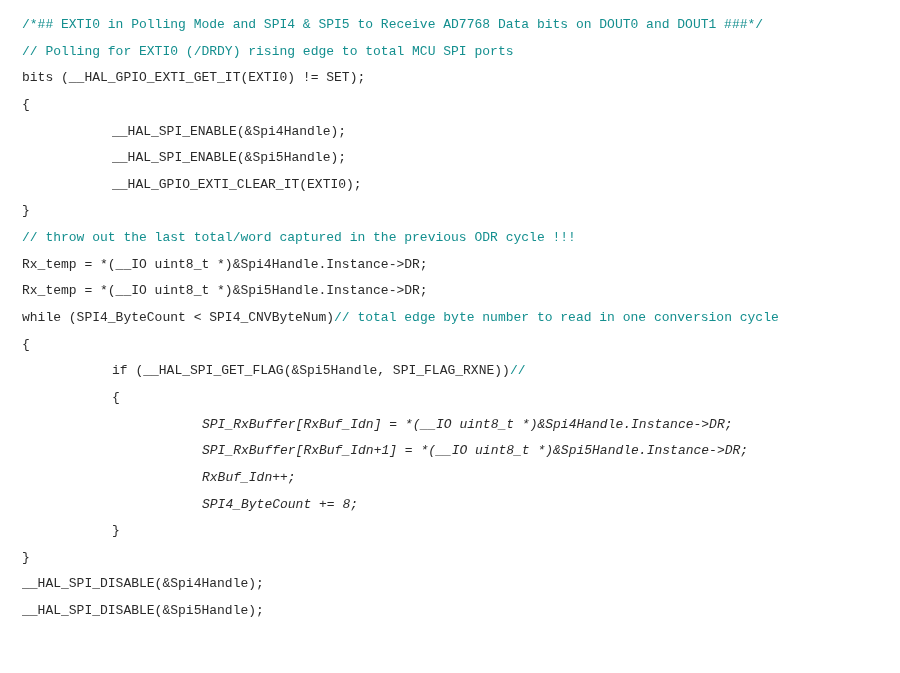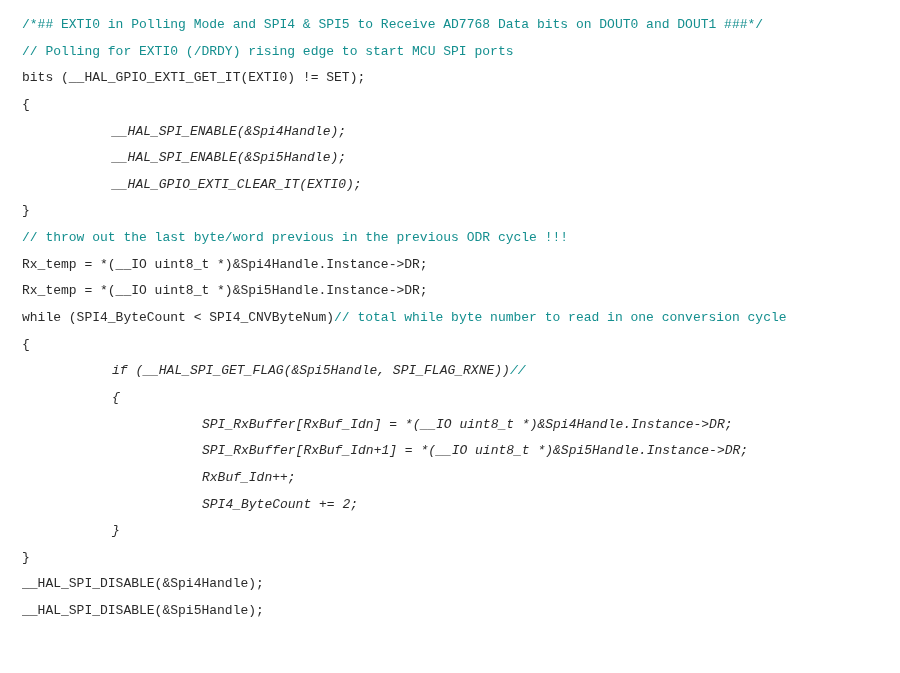"// Polling for EXTI0 (/DRDY)" span.comment { text: start -> total }
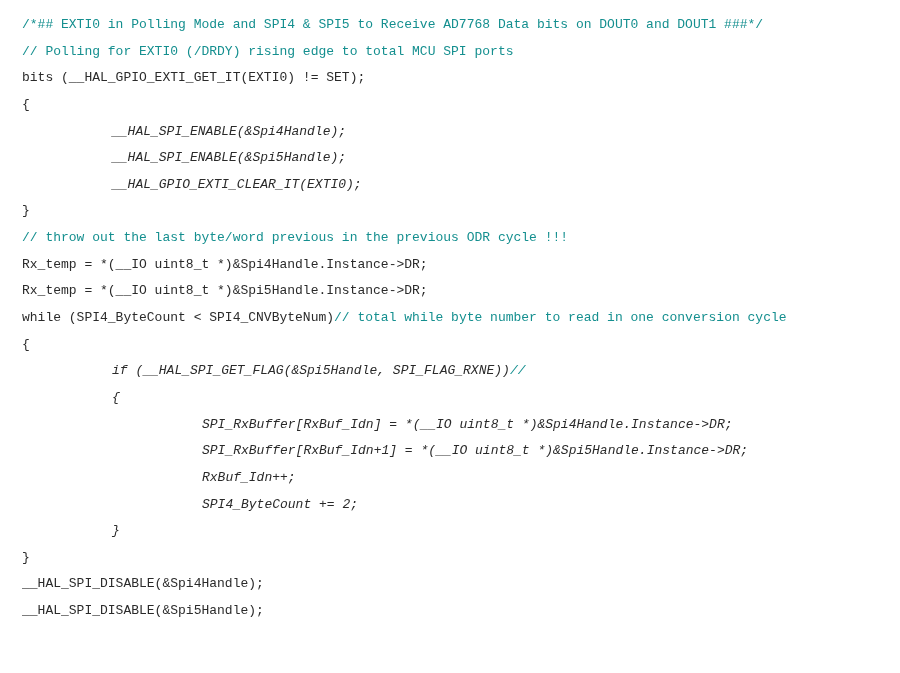"__HAL_SPI_ENABLE(&Spi4Handle);" .ind1 { font-style: italic -> none }
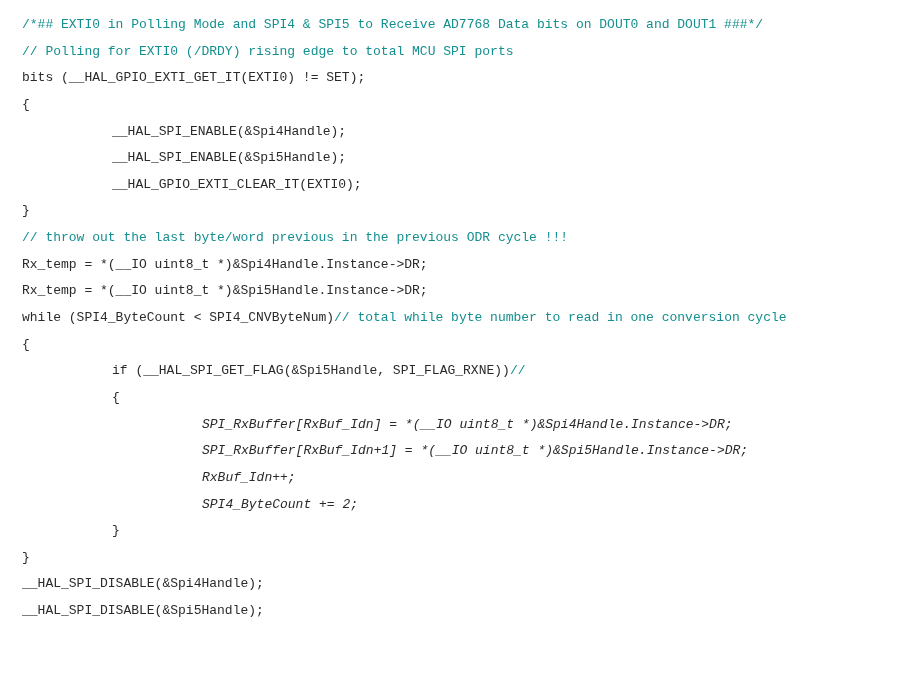"// throw out the last" span.comment { text: byte/word previous -> total/word captured }
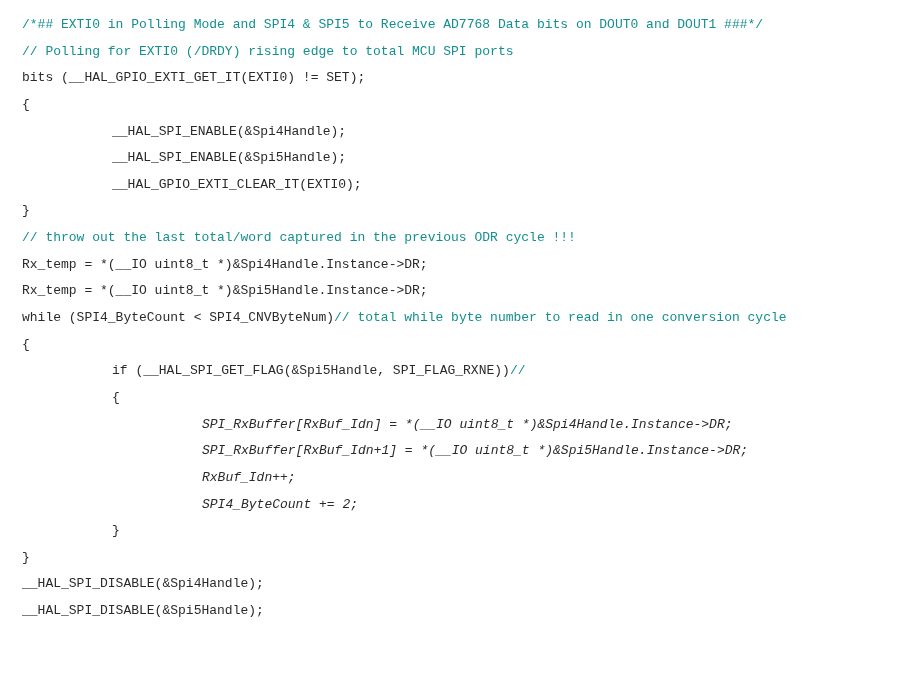"// total while byte number" span.comment { text: while -> edge }
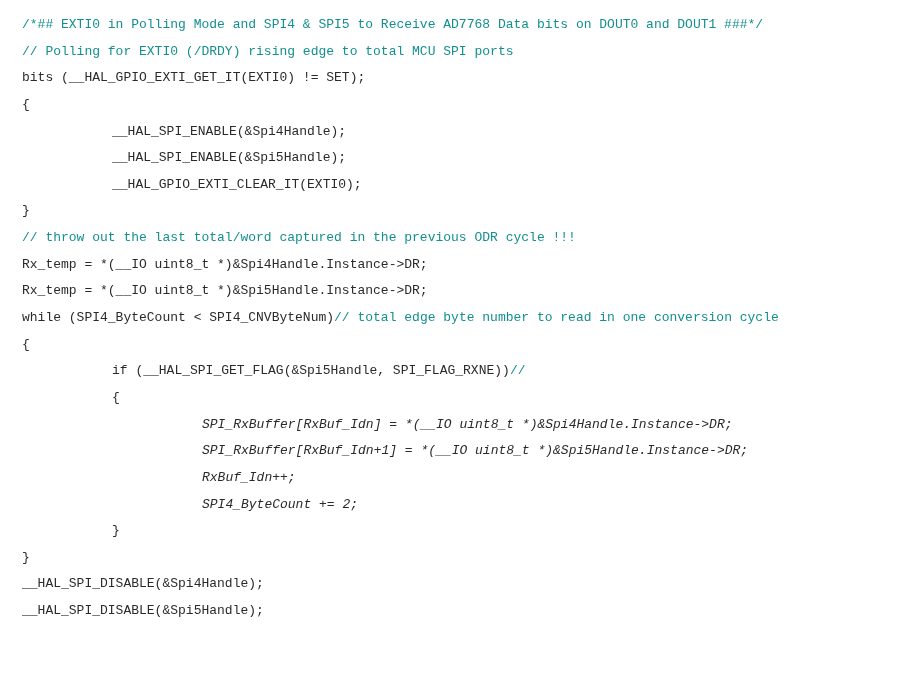"SPI4_ByteCount += 2;" span { text: 2 -> 8 }
